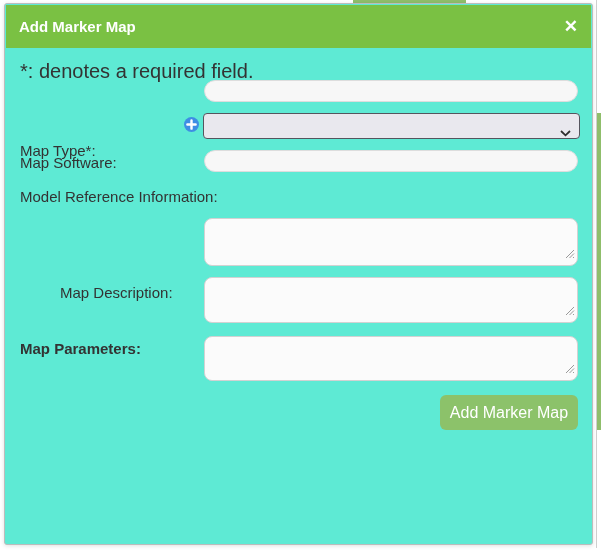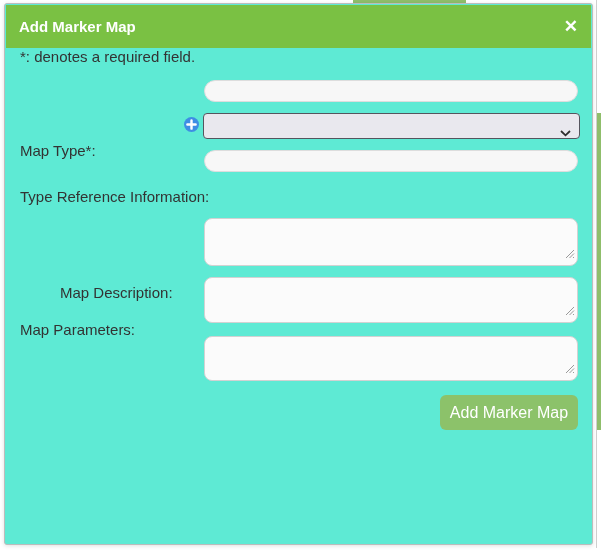"*: denotes a required field." .note { font-size: 15px -> 20px; top: 44px -> 56px }
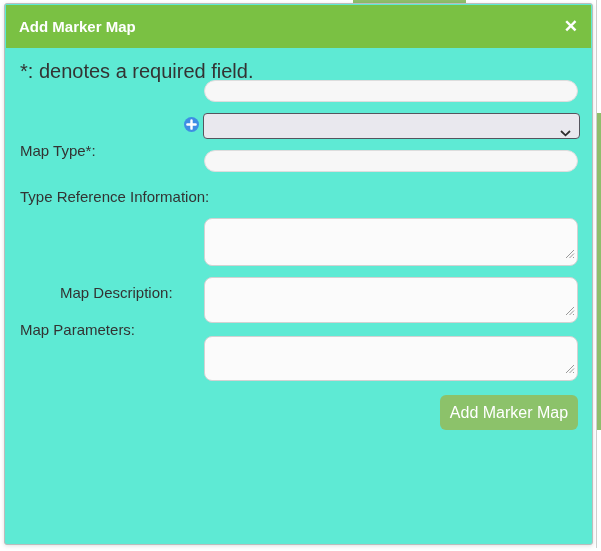"Map Software:" label.f-label { html: none -> <label>Map Software:</label> }
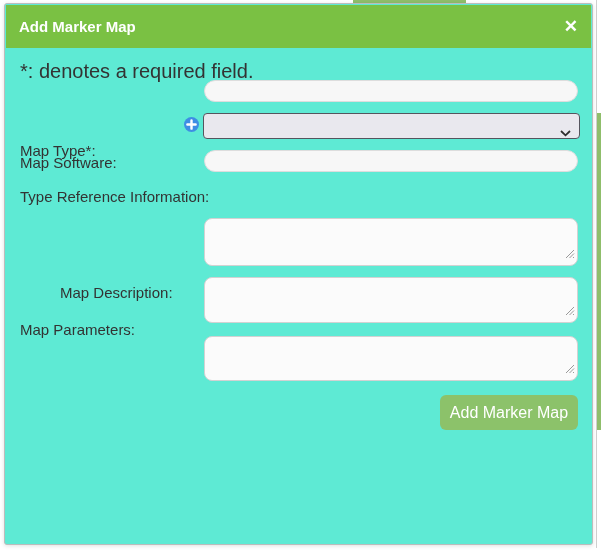"Type Reference Information:" label.f-label { text: Type -> Model }
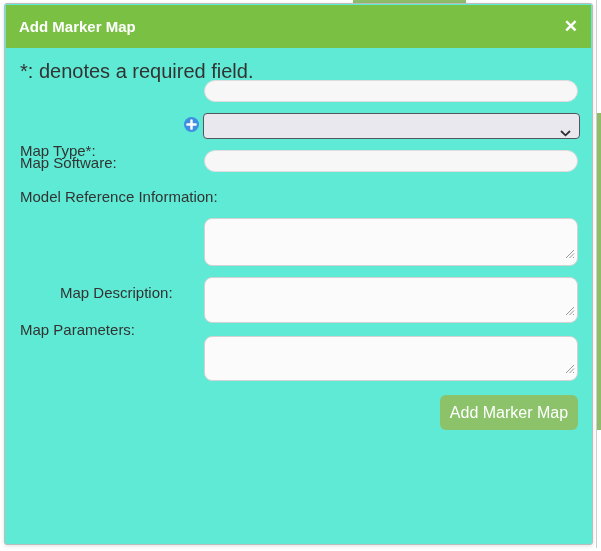"Map Parameters:" .l-params { font-weight: none -> bold; top: 317px -> 336px }
